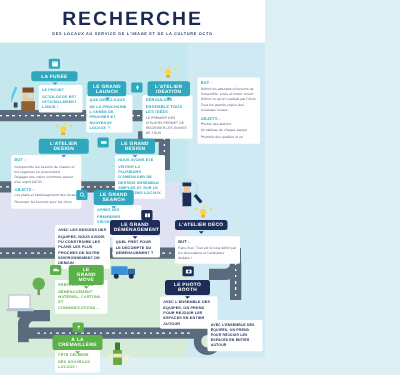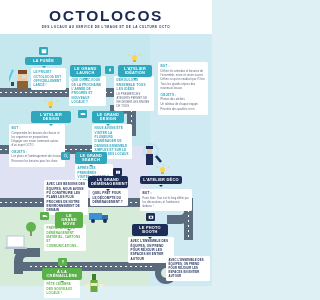"OCTOLOCOS" div { text: OCTOLOCOS -> RECHERCHE }
